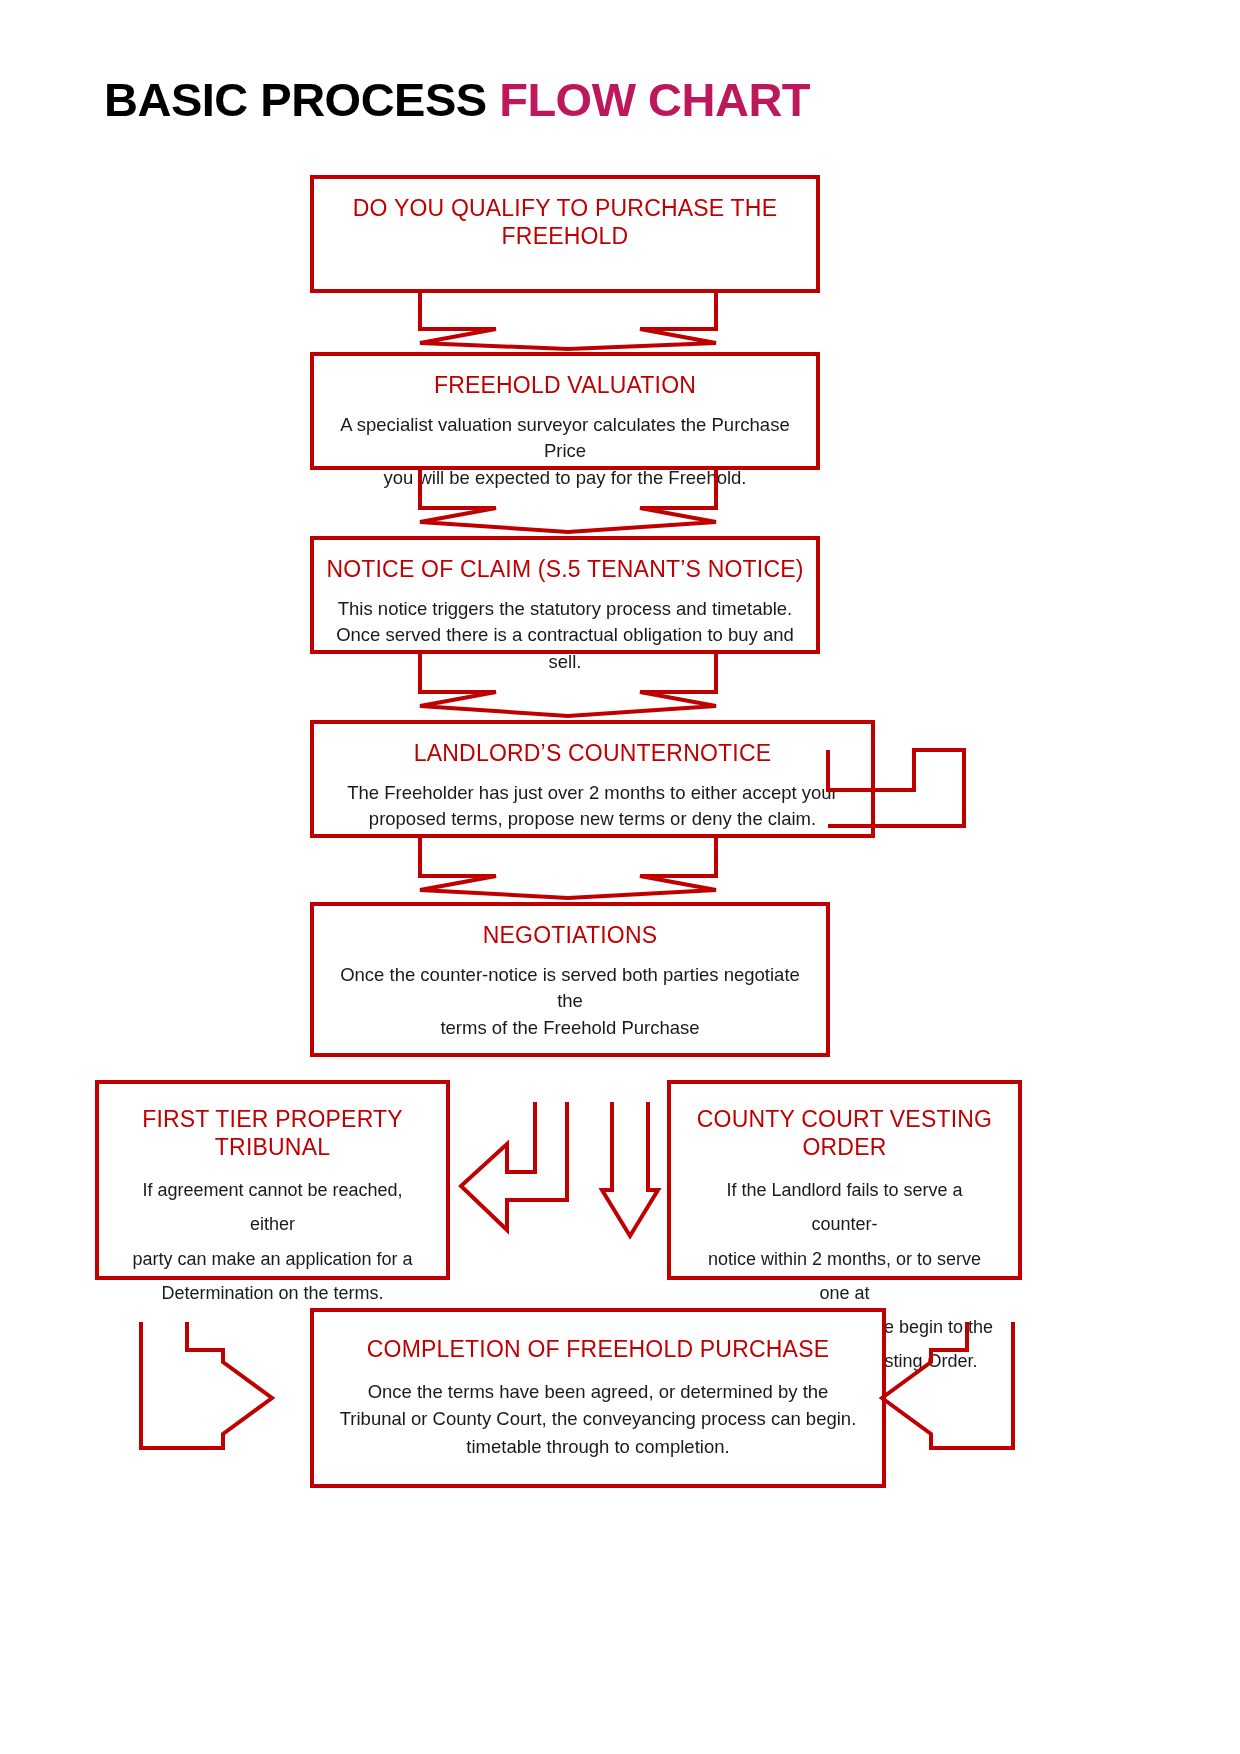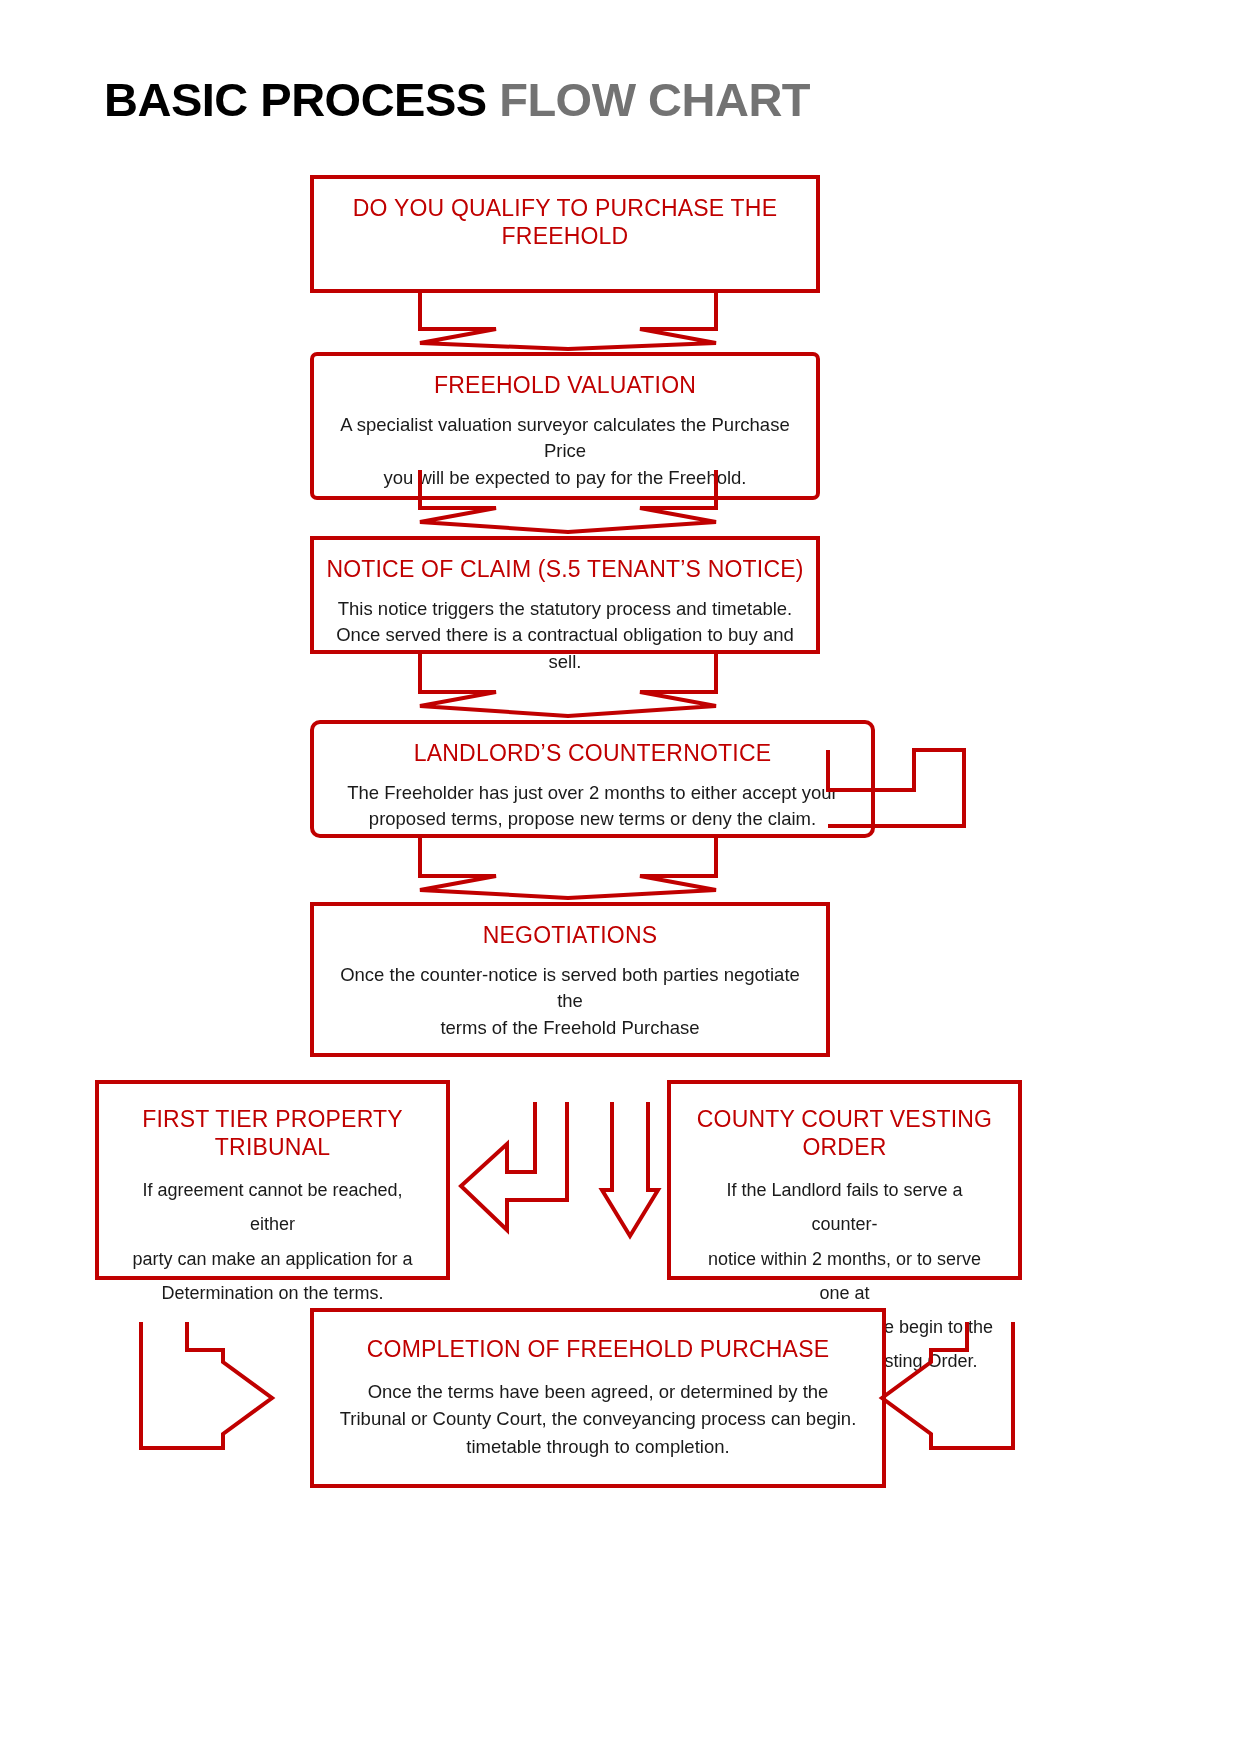"FLOW CHART" .title .t-red { color: #737373 -> #be185d }
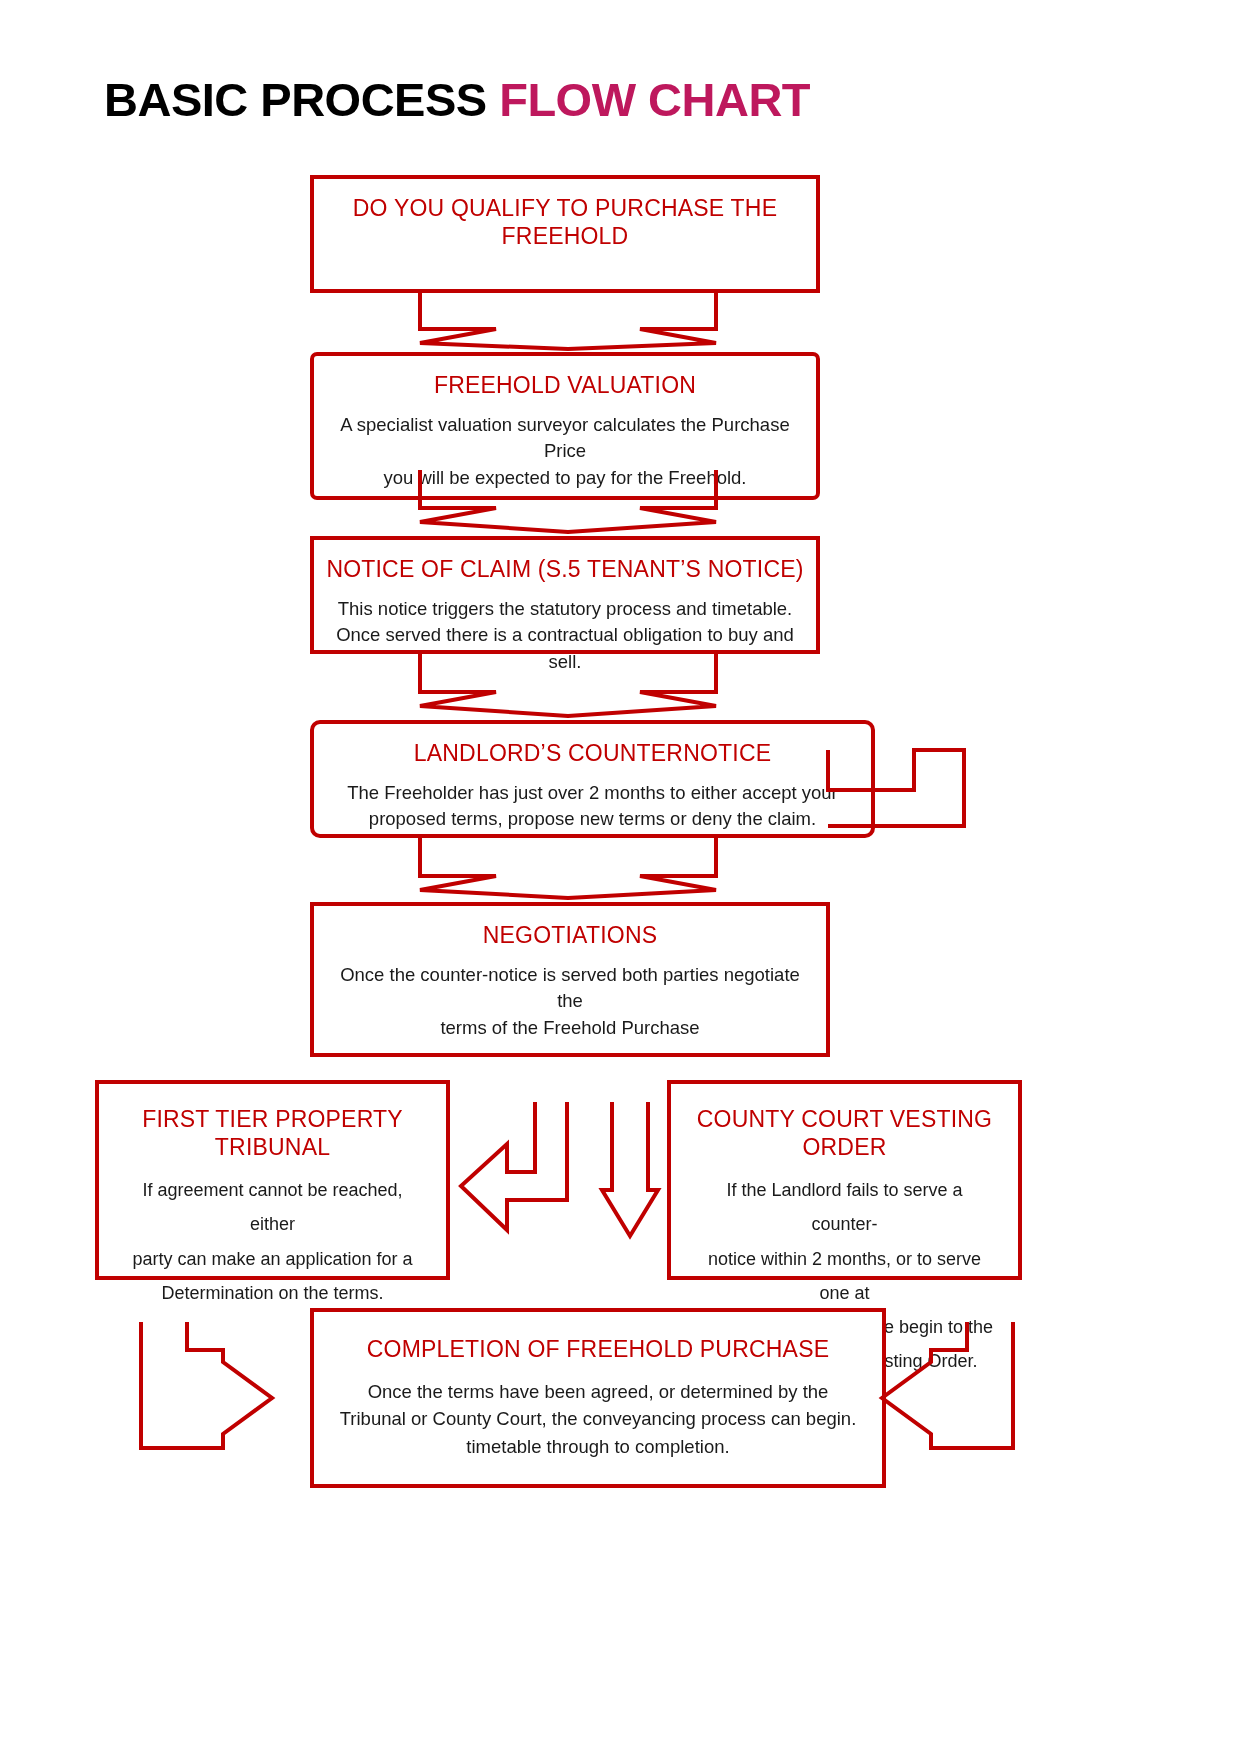"FREEHOLD VALUATION" #node-valuation { border-radius: 7px -> none; height: 148px -> 118px }
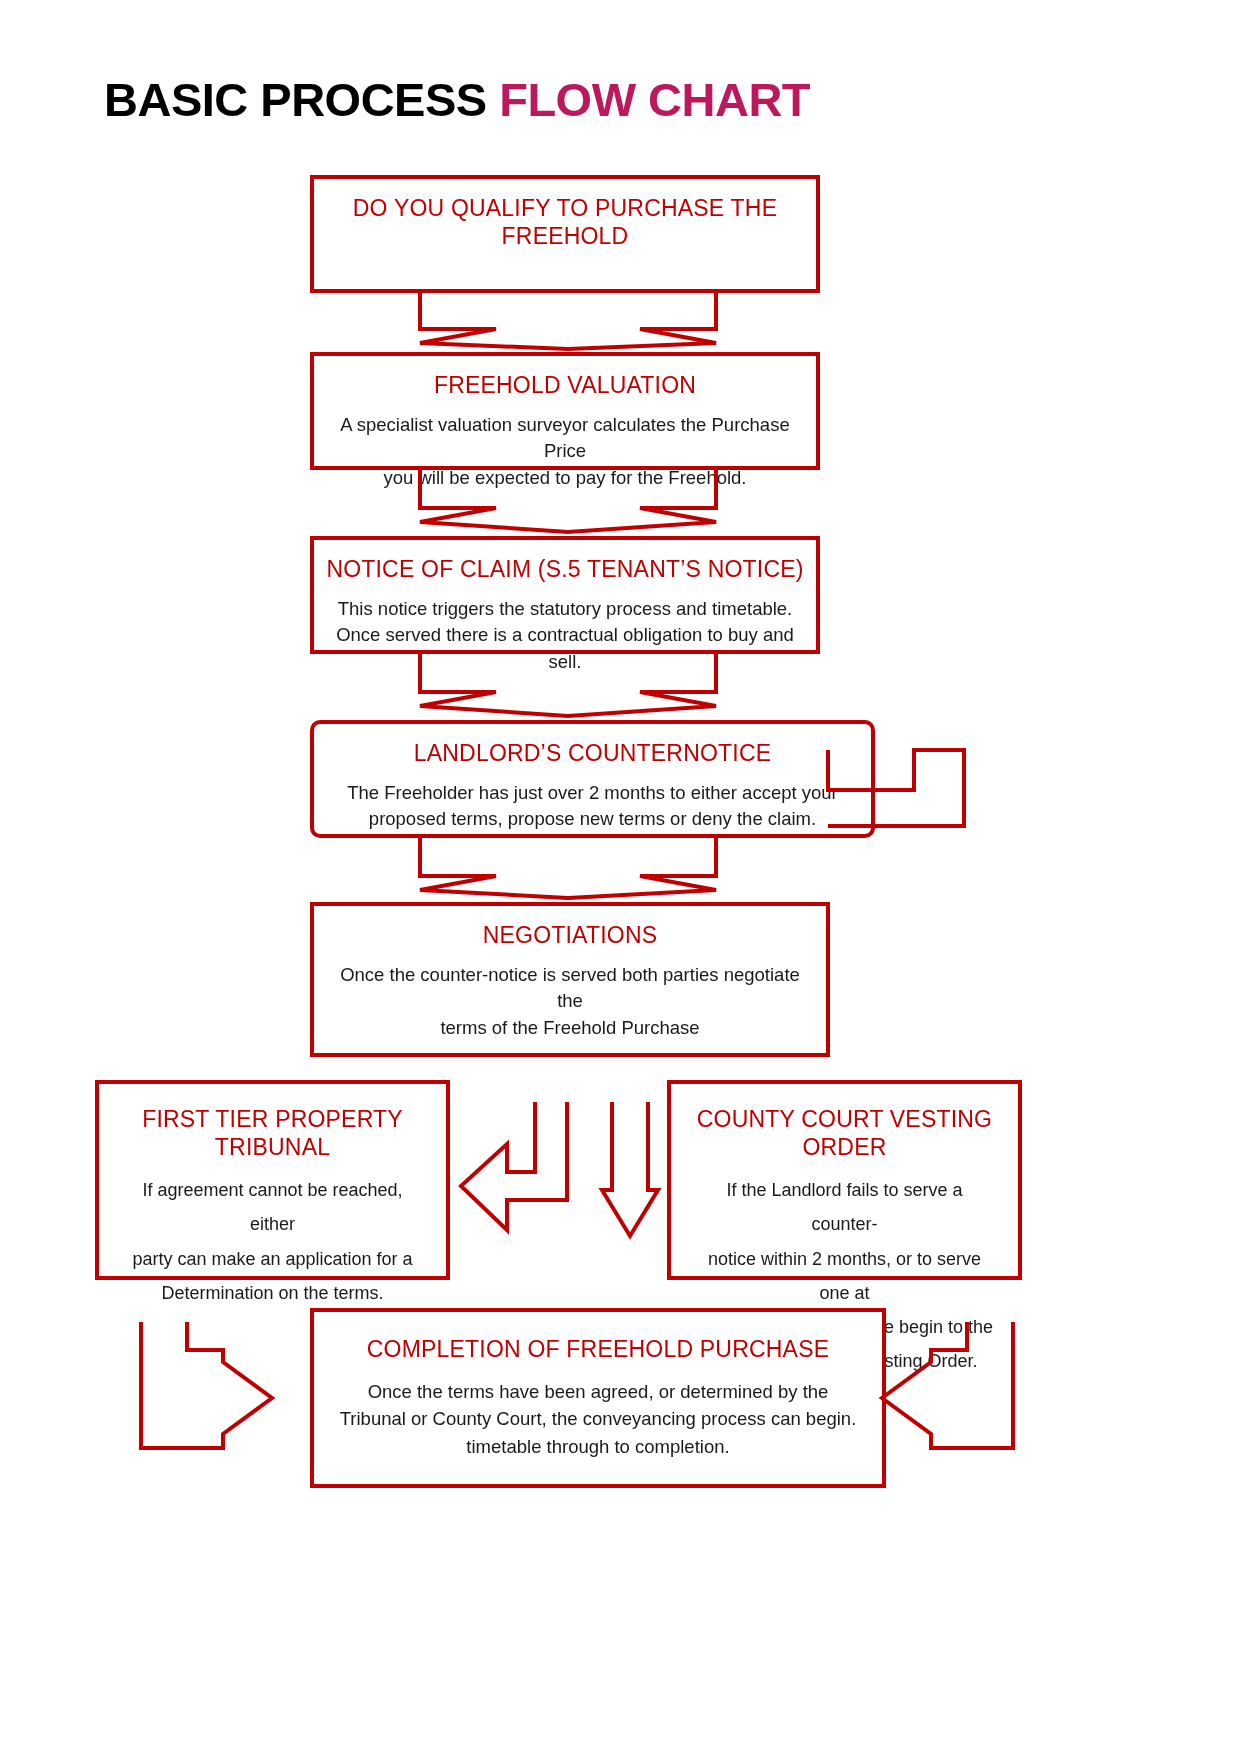"LANDLORD’S COUNTERNOTICE" #node-counter { border-radius: 10px -> none }
